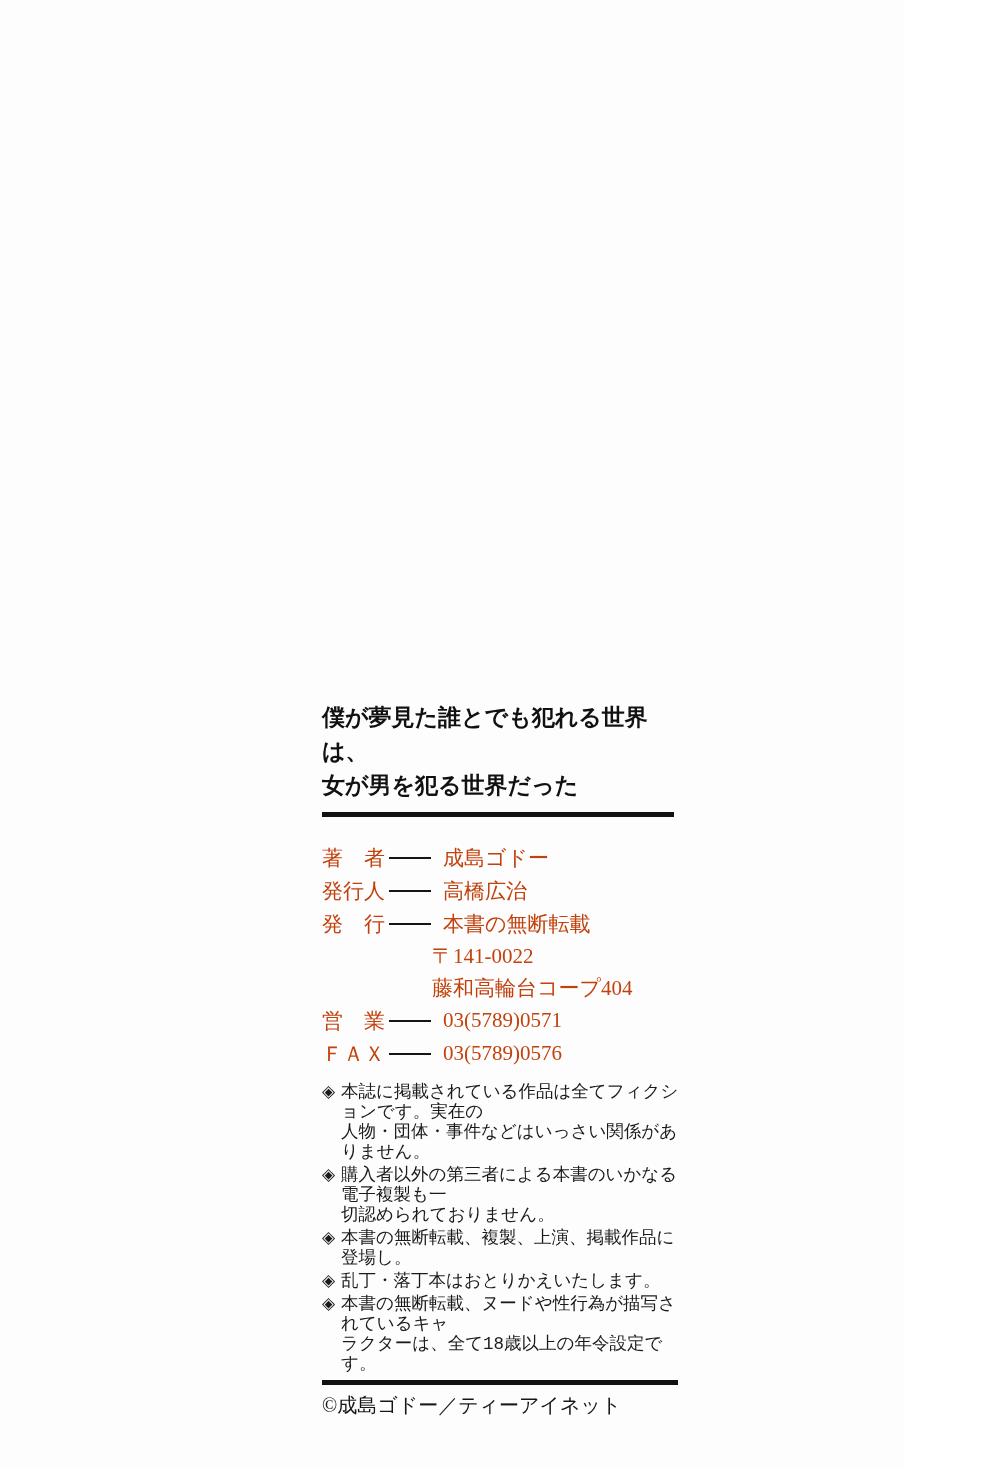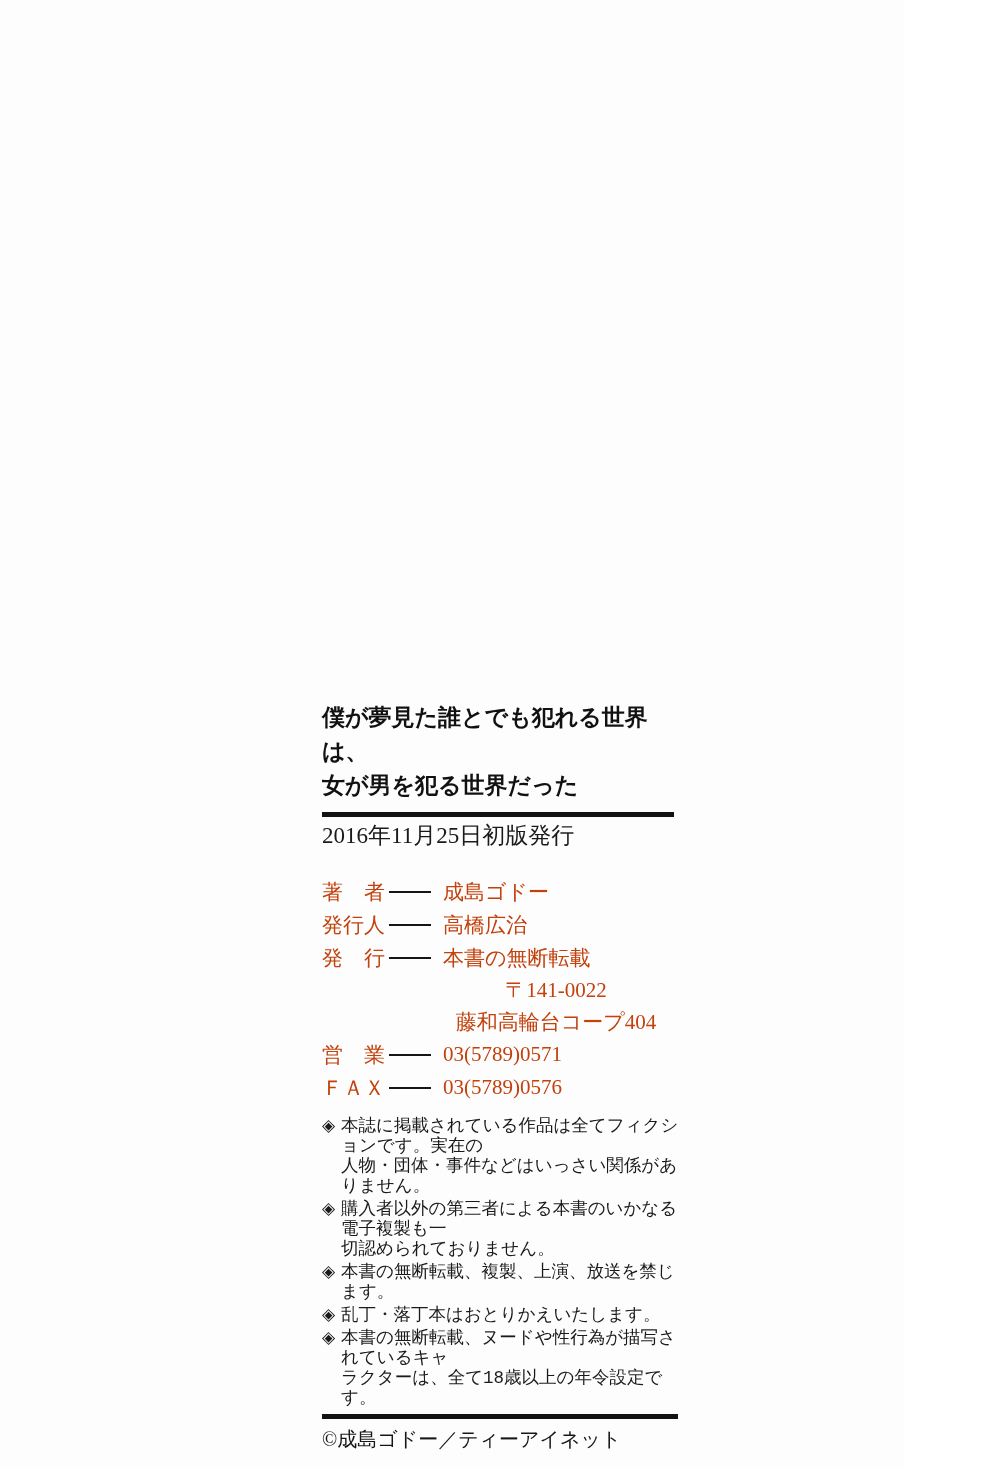"2016年11月25日初版発行" div.edition-date { html: <div>2016年11月25日初版発行</div> -> none }
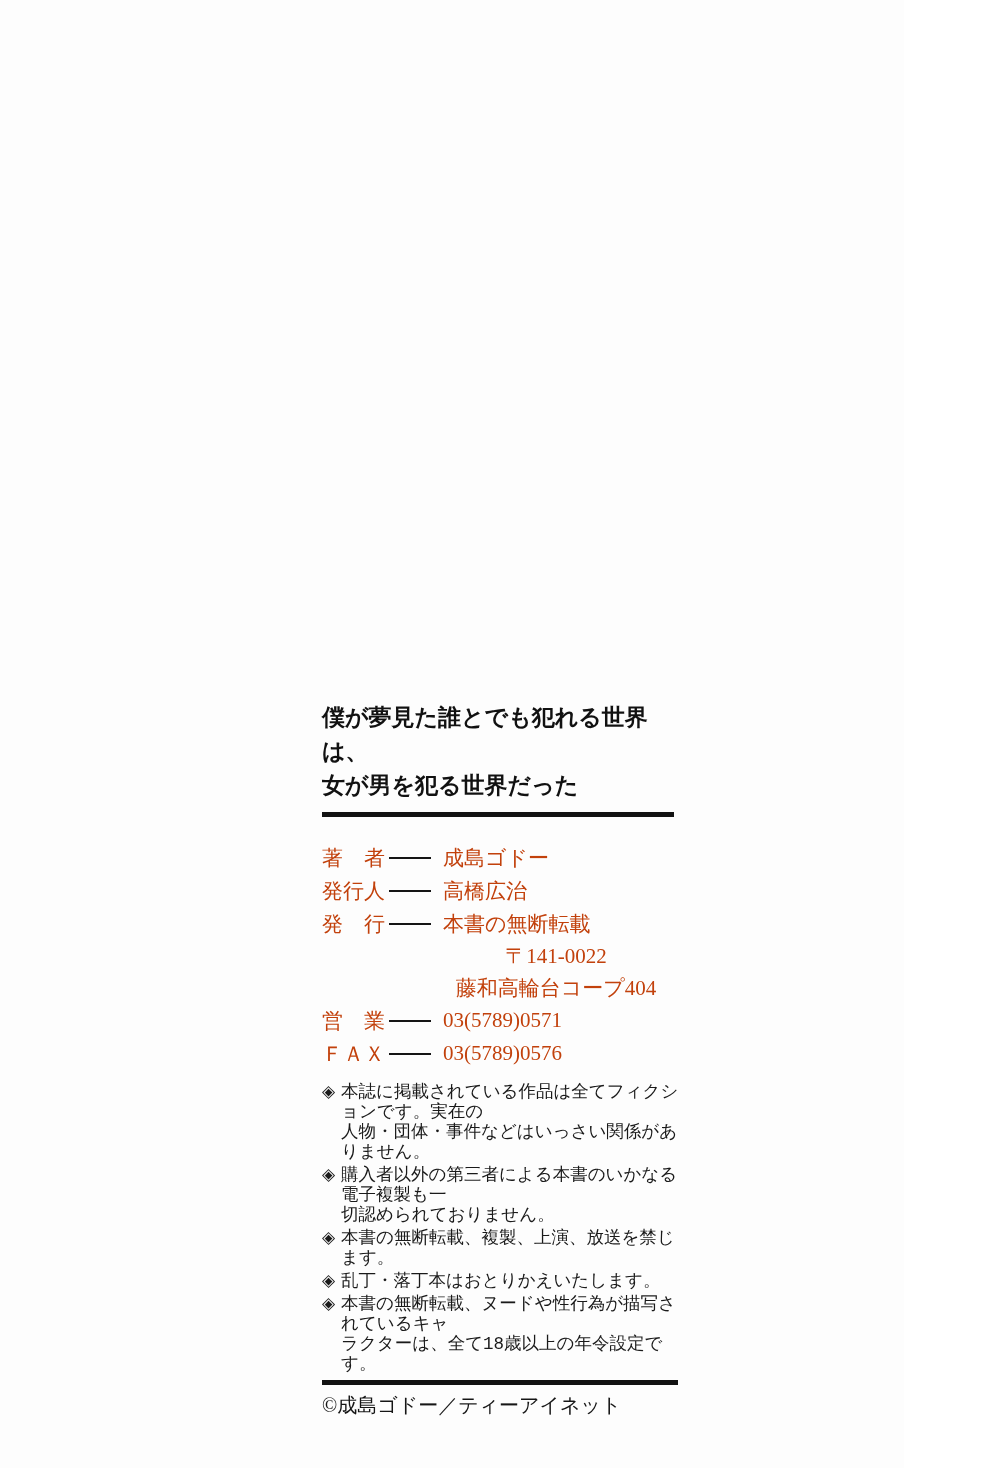"〒141-0022" .addr-line { text-align: center -> none }
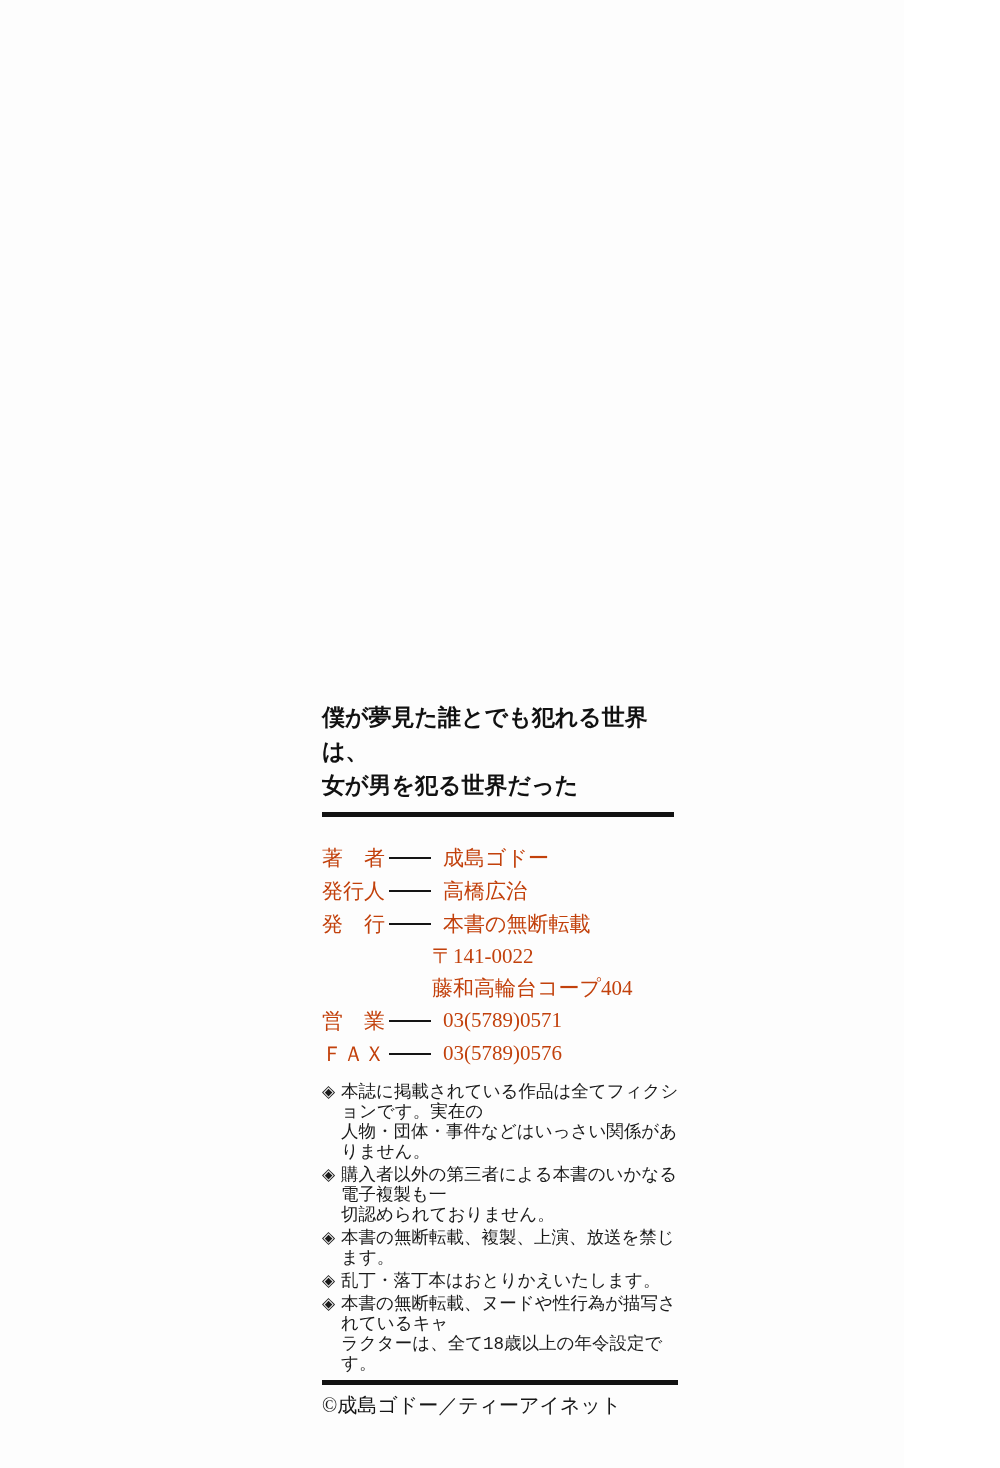"本書の無断転載、複製、上演、放送を禁じます。" span.notice-text { text: 放送を禁じます -> 掲載作品に登場し }
